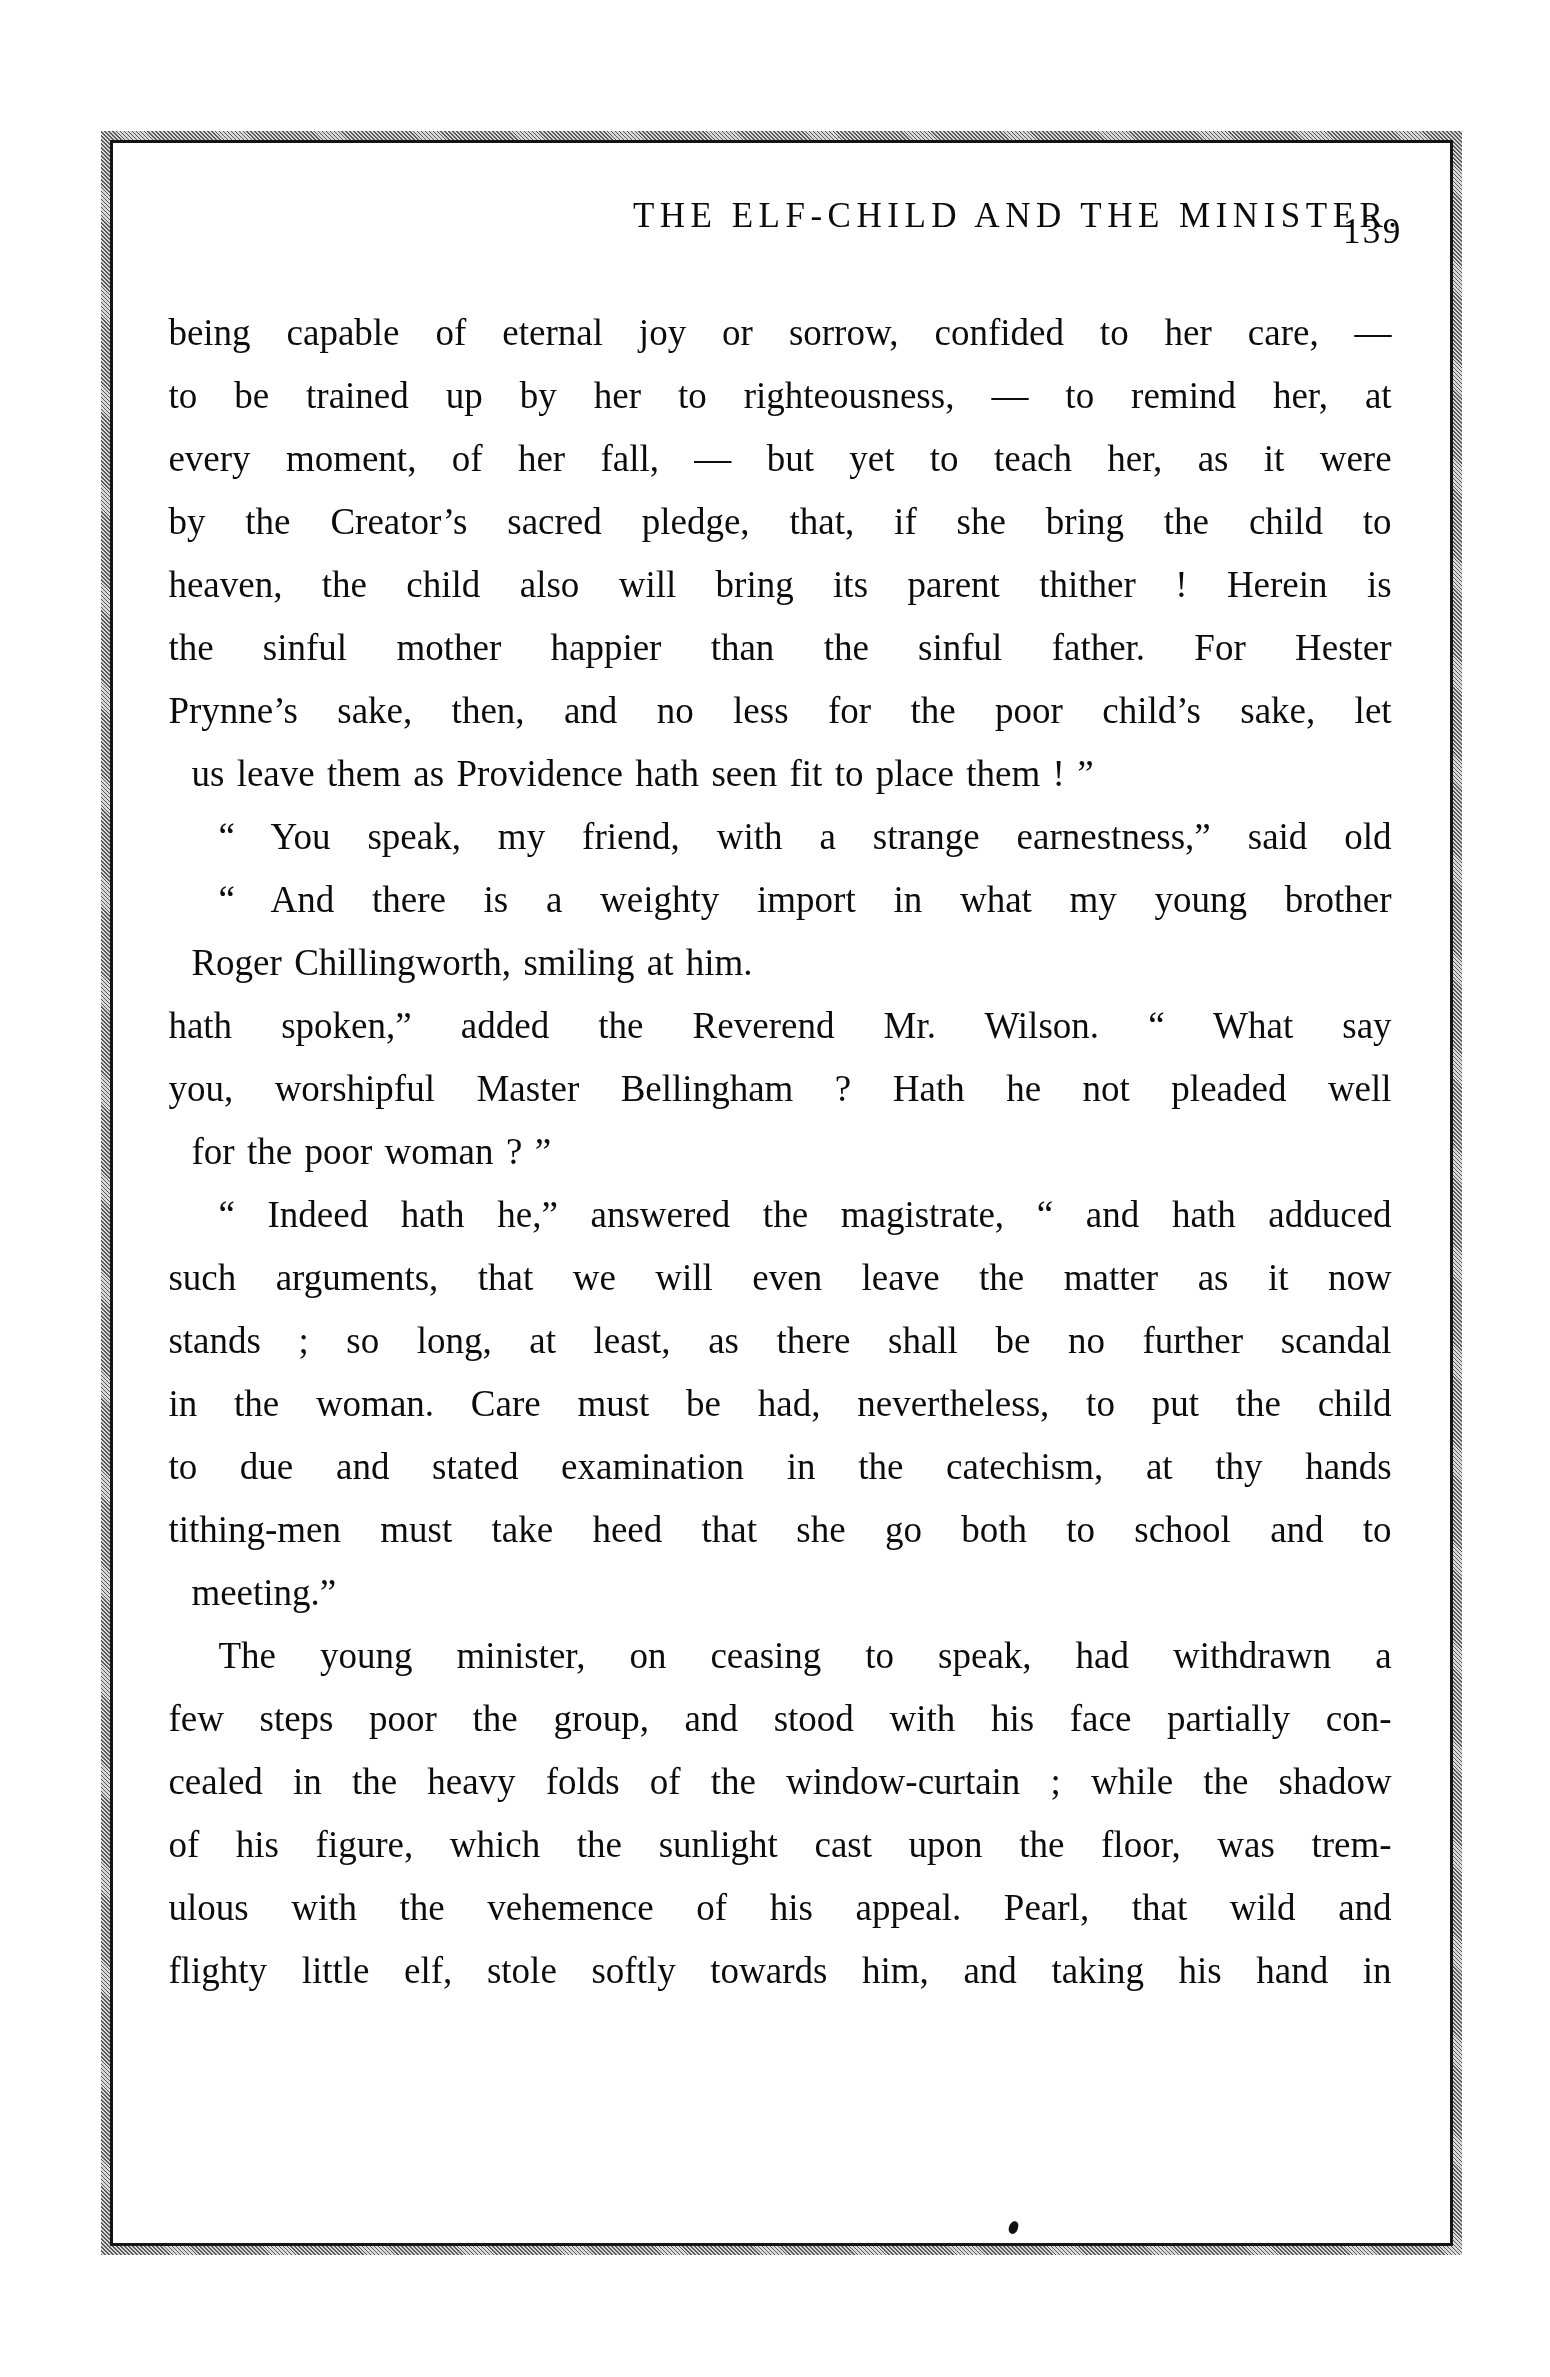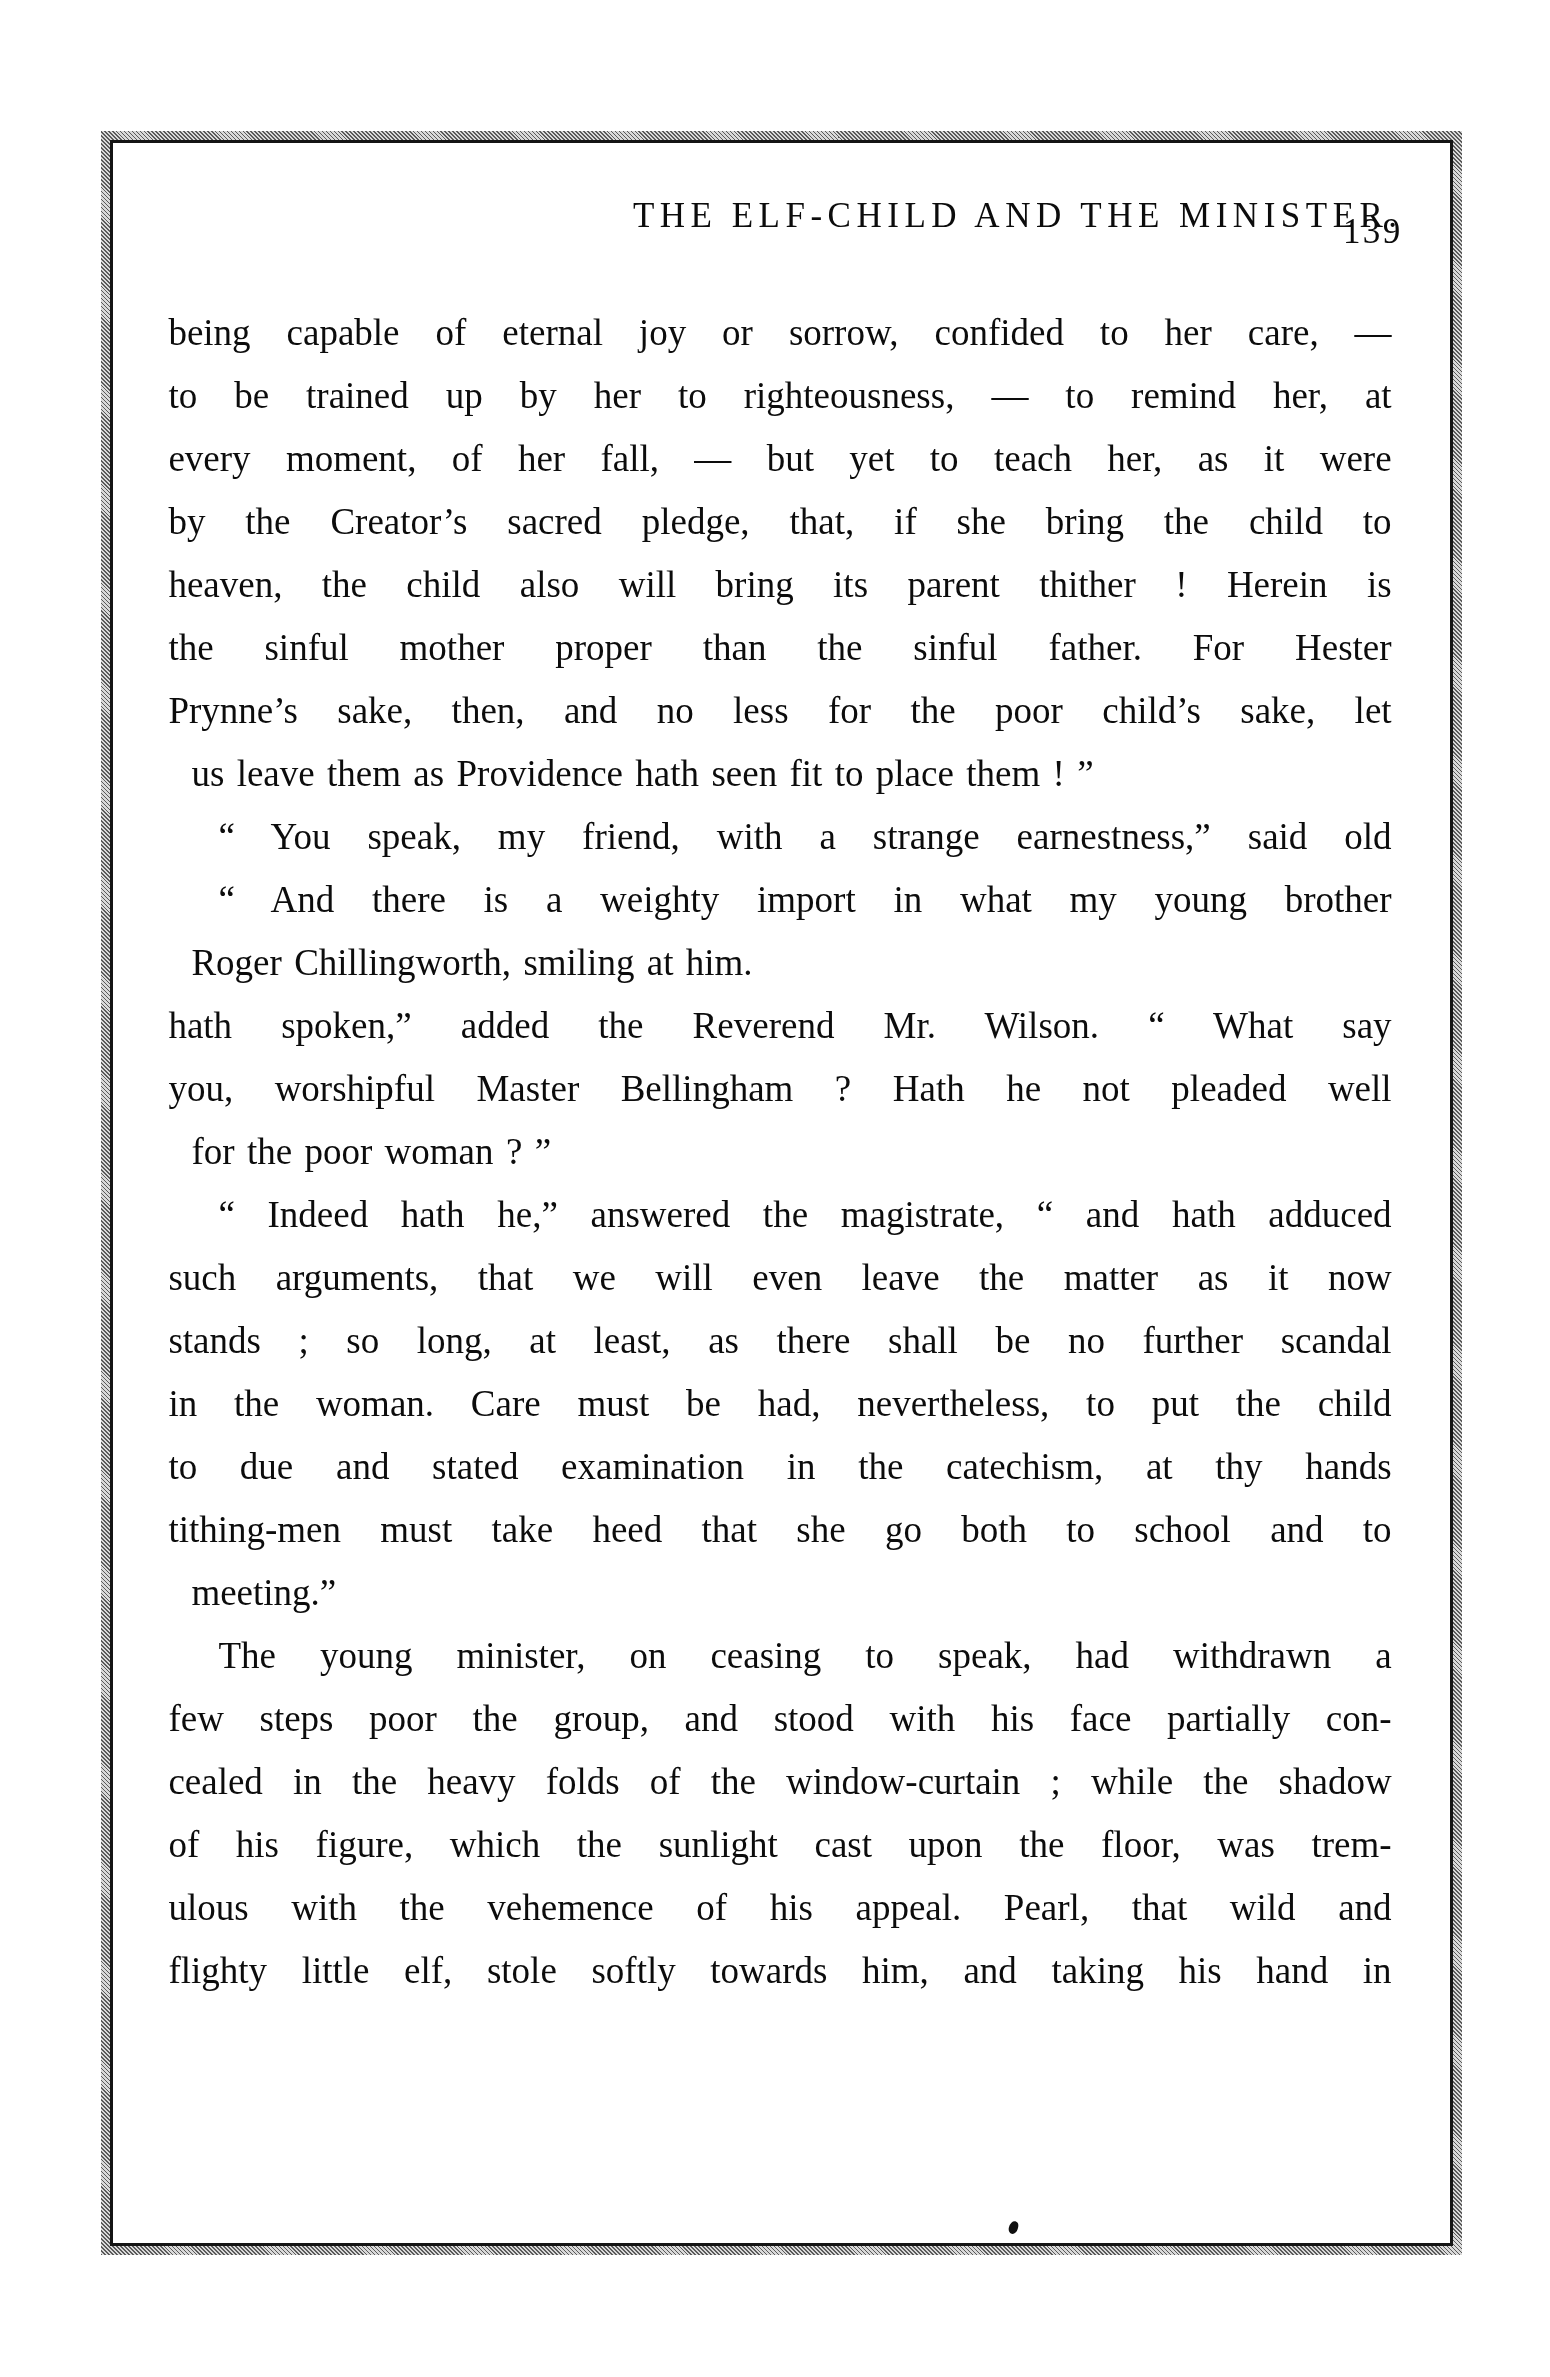"the sinful mother proper than" div.line { text: proper -> happier }
